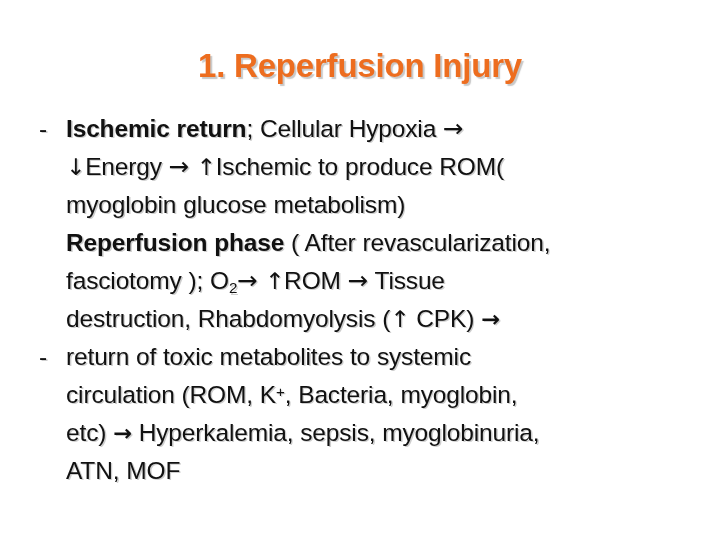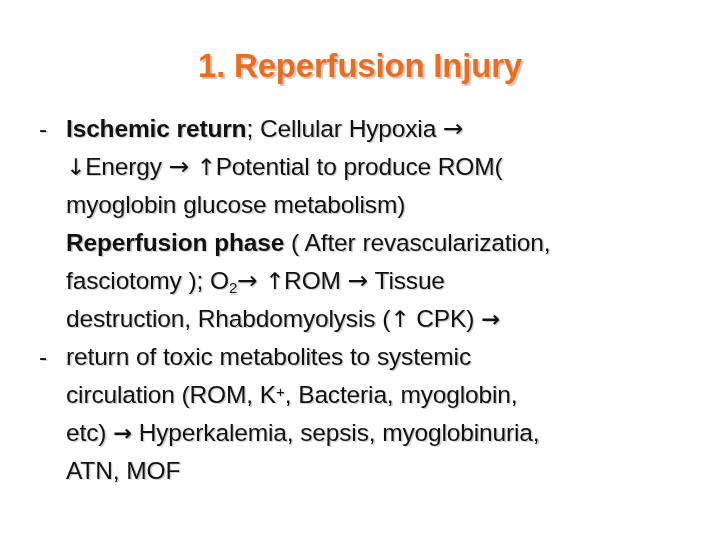"Potential to produce ROM(" span { text: Potential -> Ischemic }
